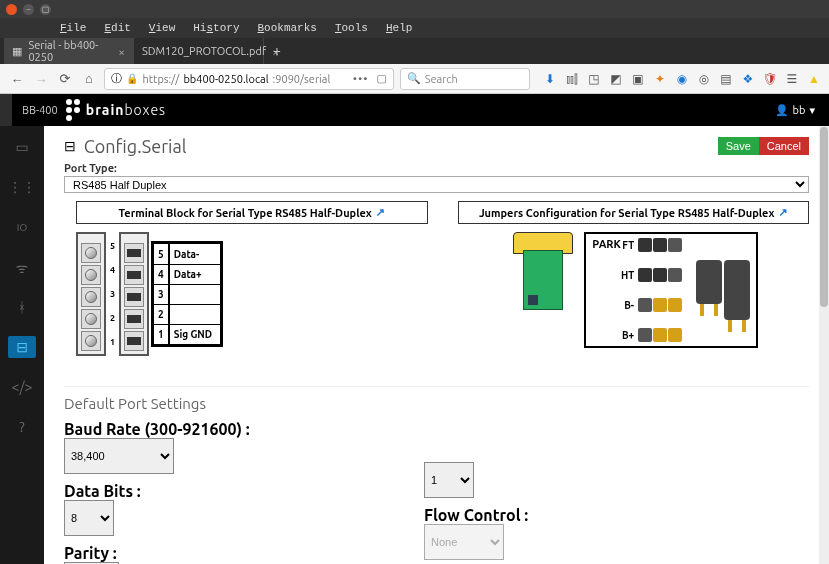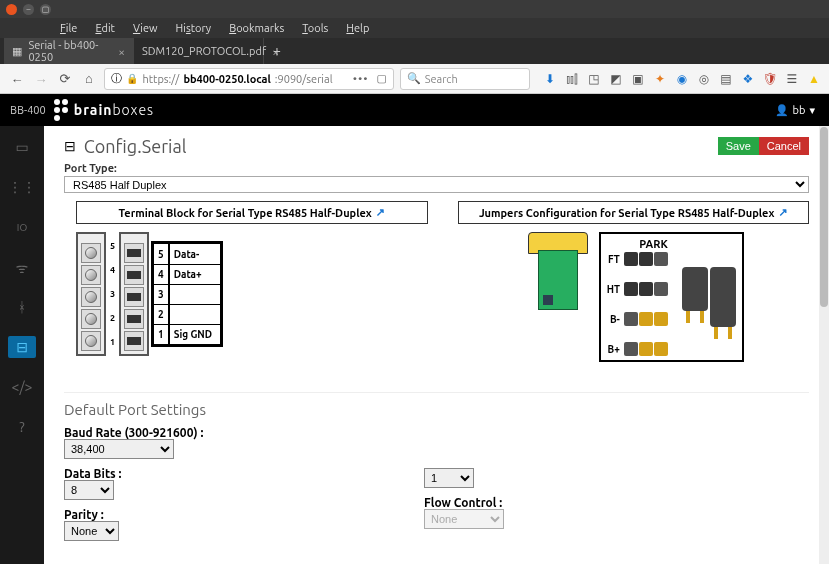"File" .menubar span { font-family: none -> Liberation Mono, monospace }
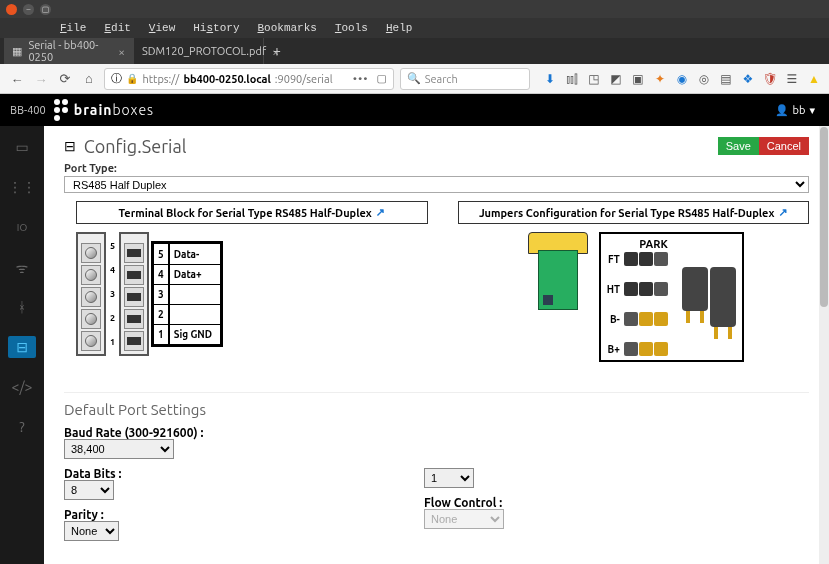"bb400-0250.local" .urlbox .host { font-weight: 700 -> 400 }
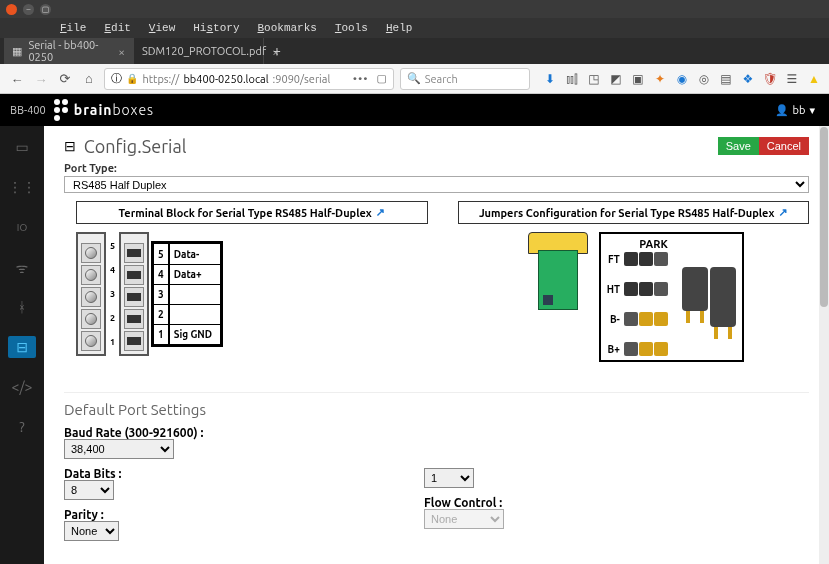"BB-400" .appheader { margin-left: none -> 12px }
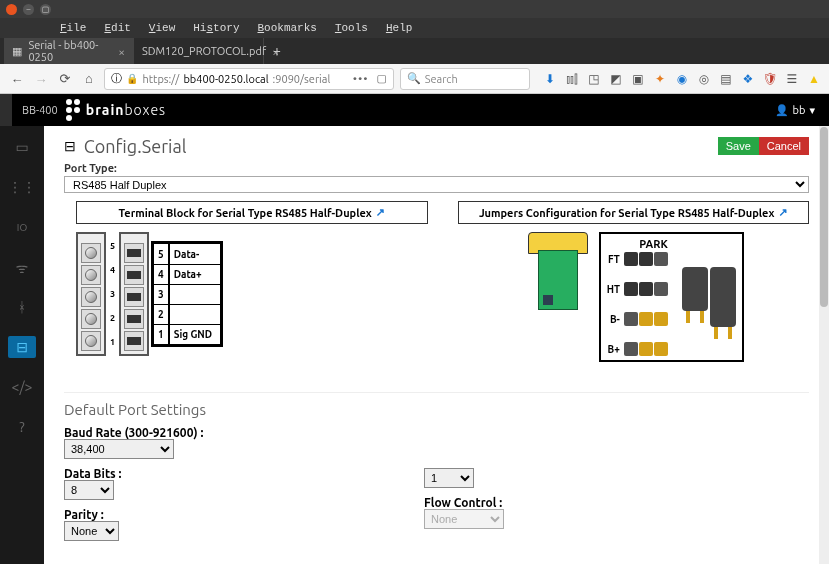"PARK" .park-col { align-items: flex-end -> flex-start; flex-direction: column -> row }
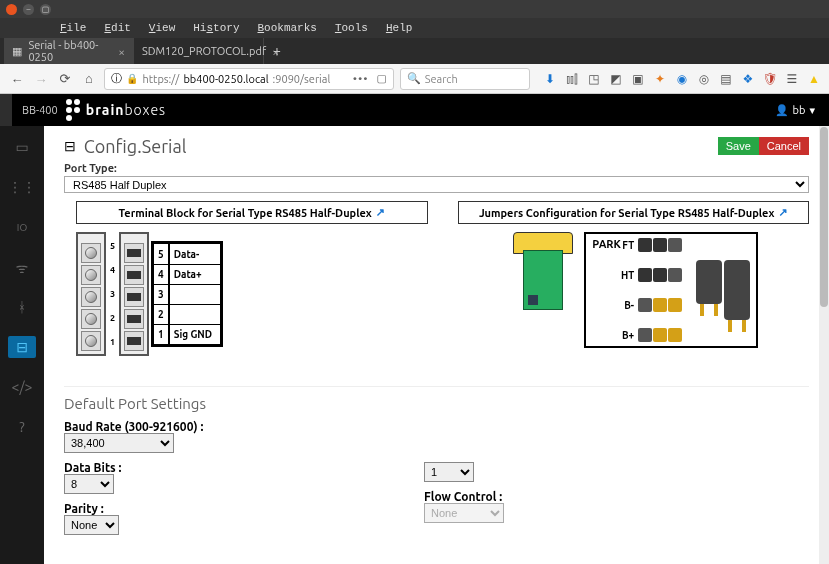"Baud Rate (300-921600) :" .field-label { font-size: 12px -> 16px }
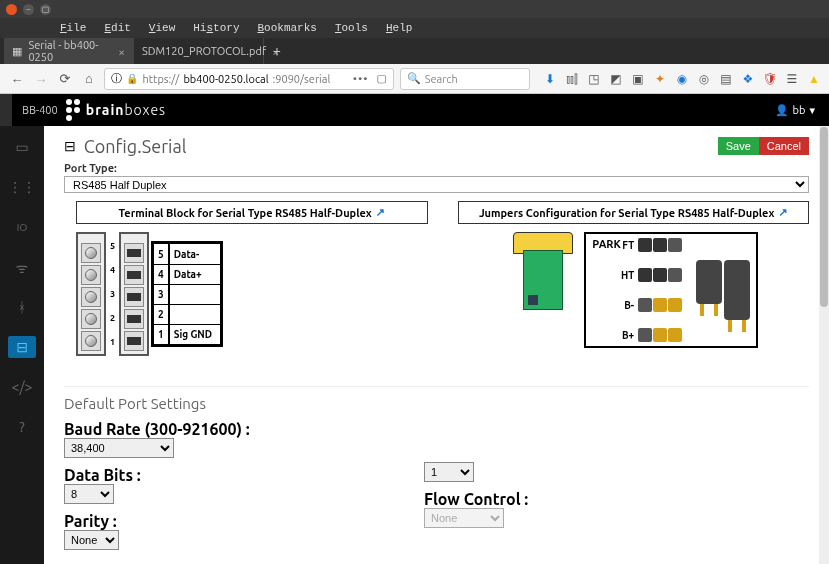"38,400" .sel { height: 20px -> 36px }
